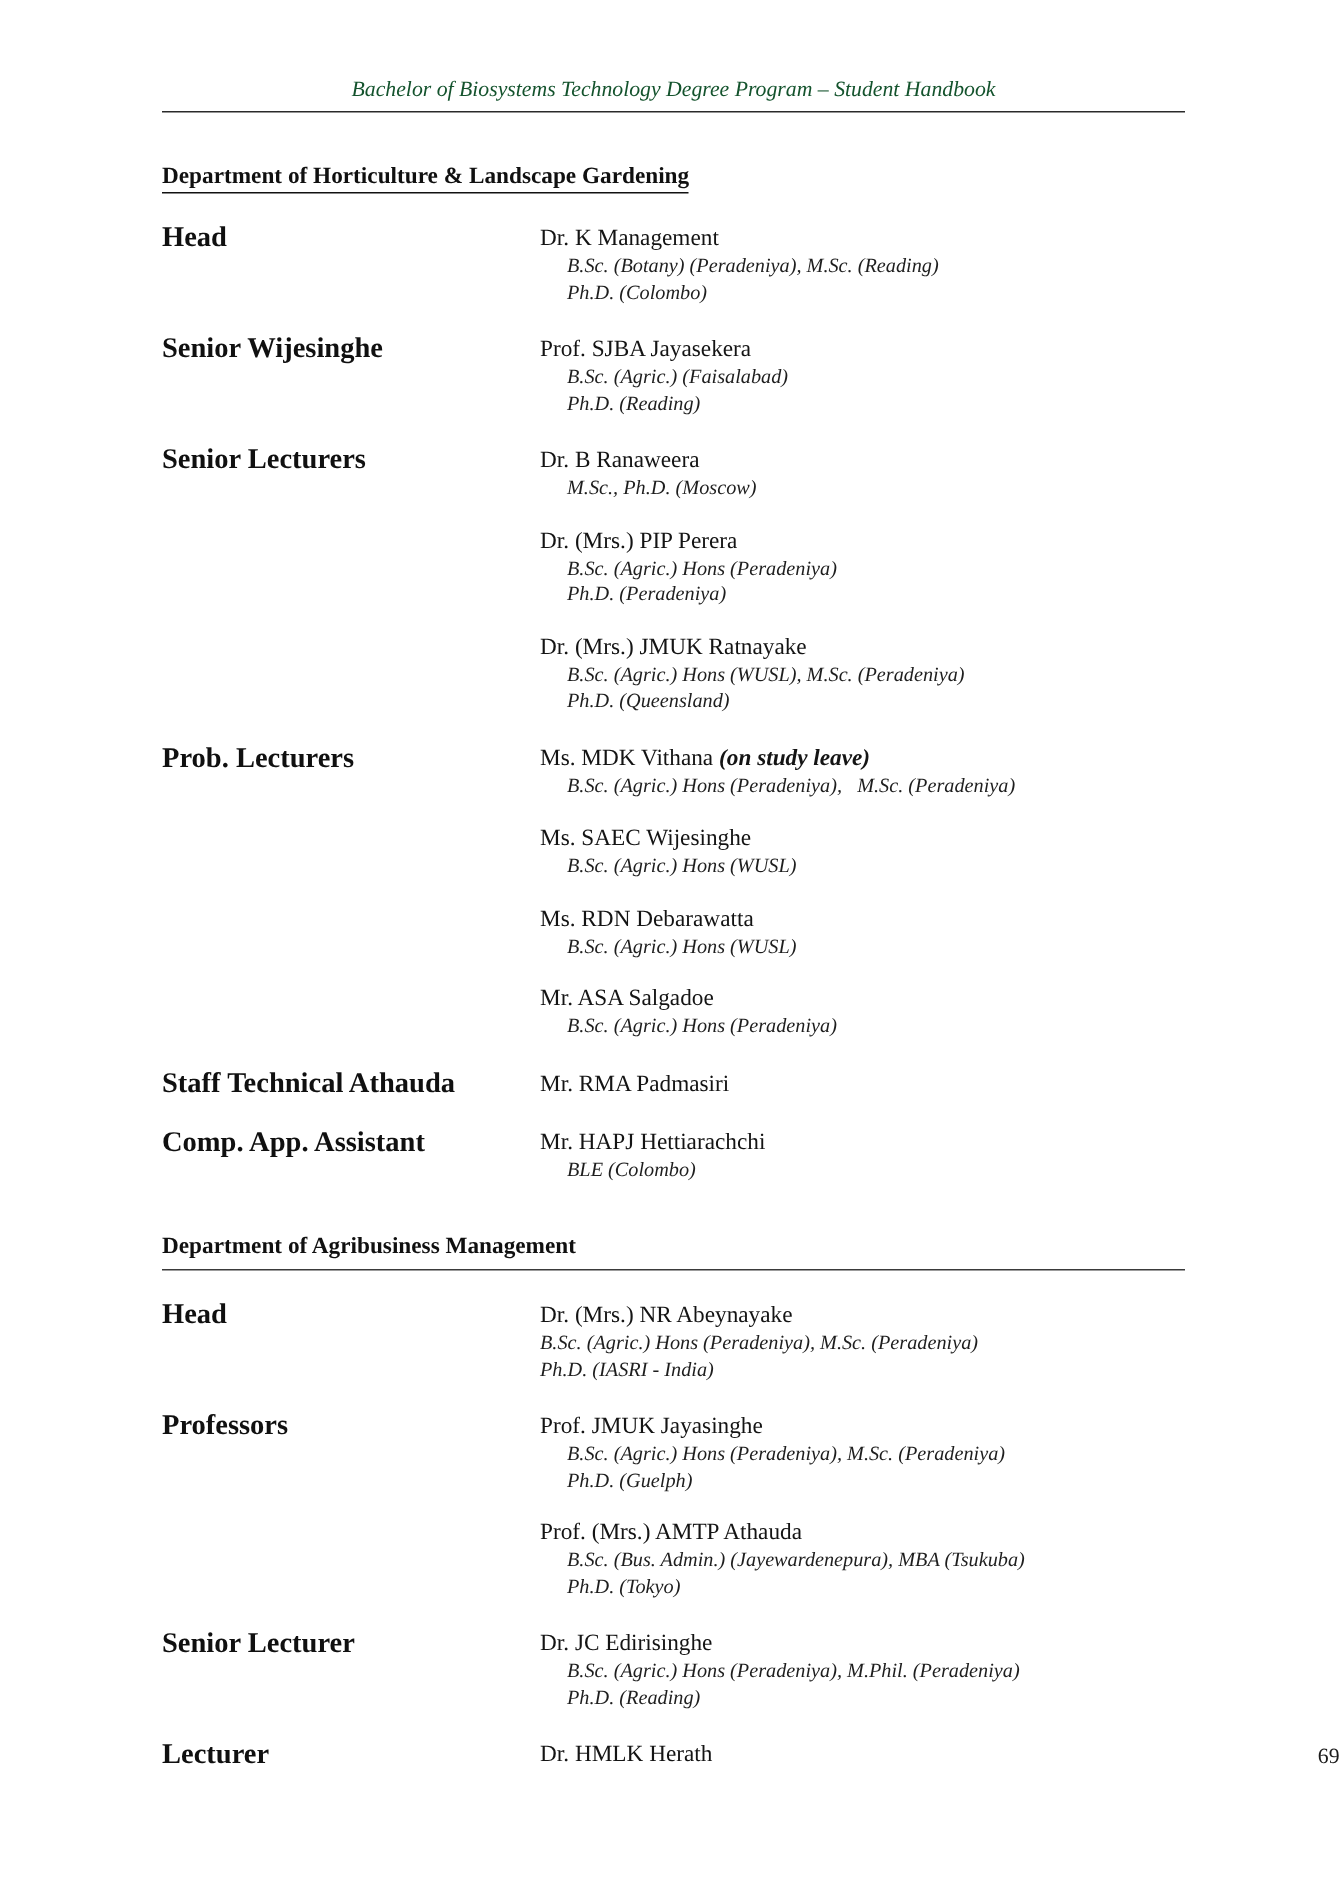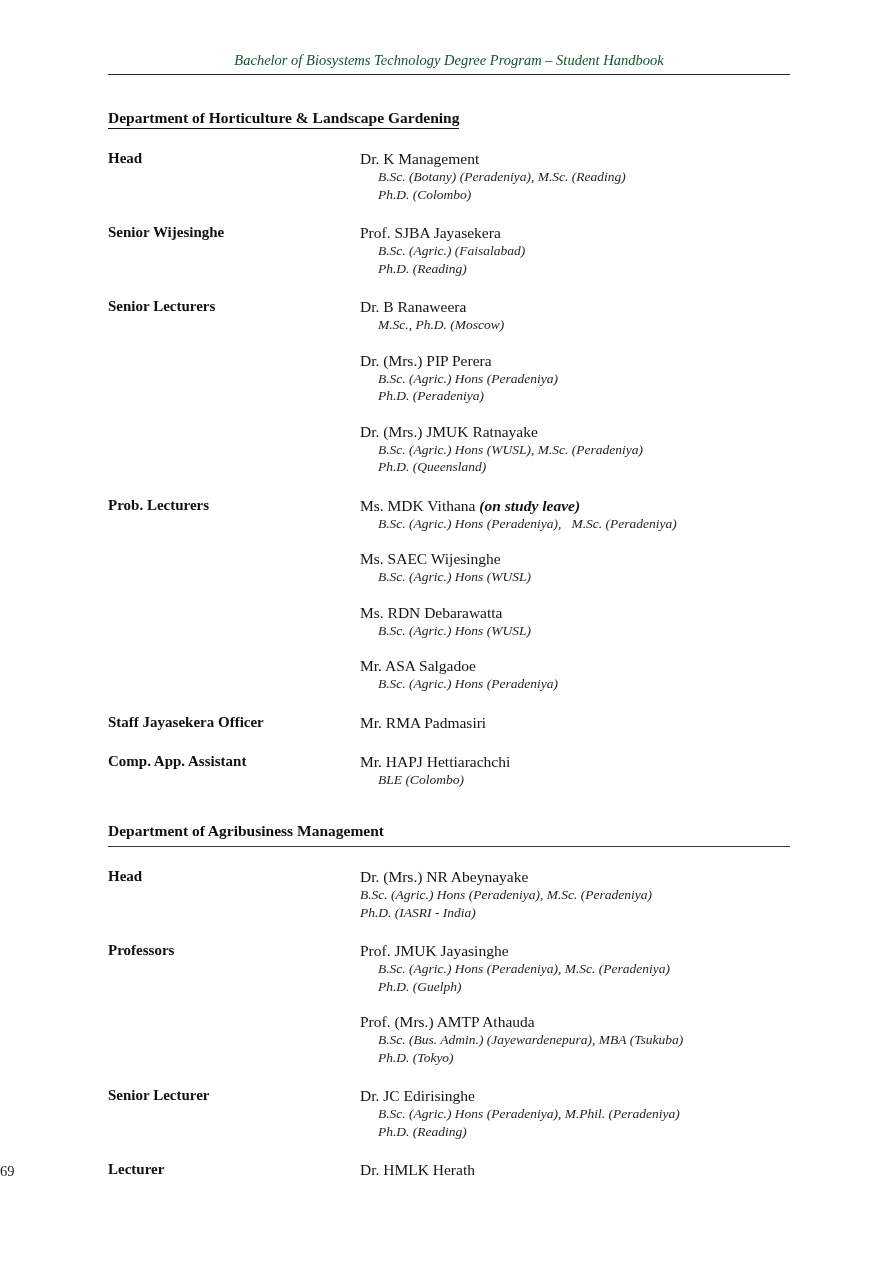"Head" .row-label { font-size: 15px -> 19px }
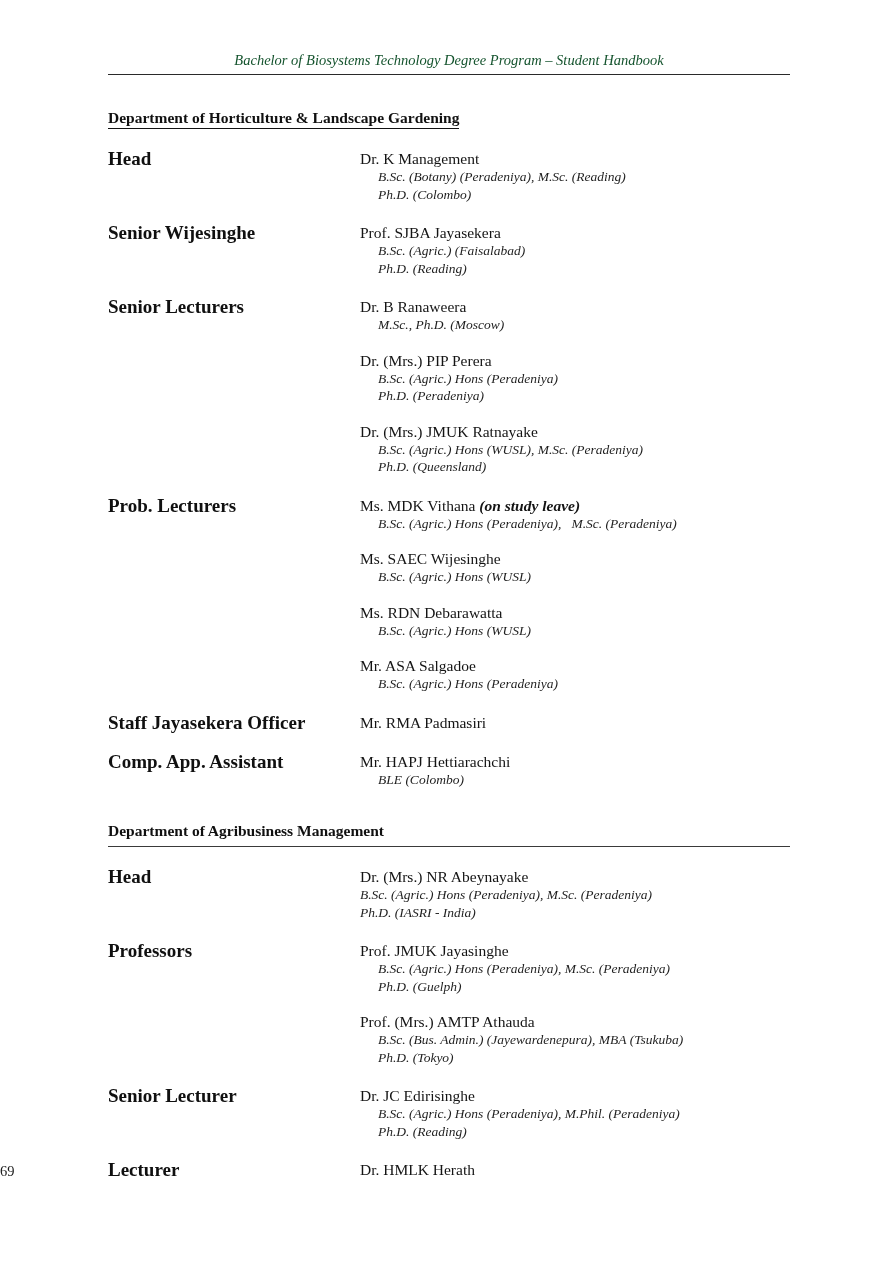"Staff Jayasekera Officer" div.row-label { text: Jayasekera Officer -> Technical Athauda }
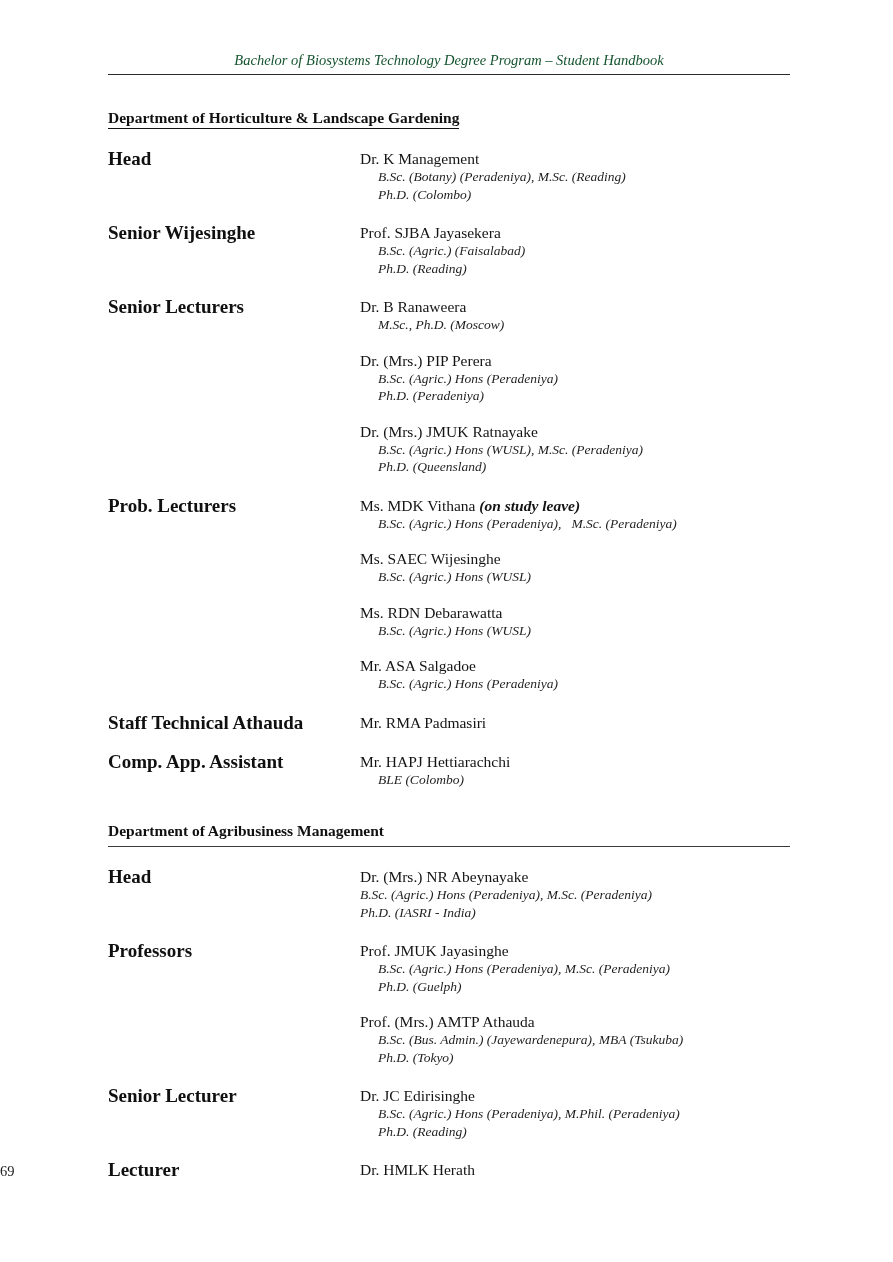"69" .page-number { text-align: left -> right }
